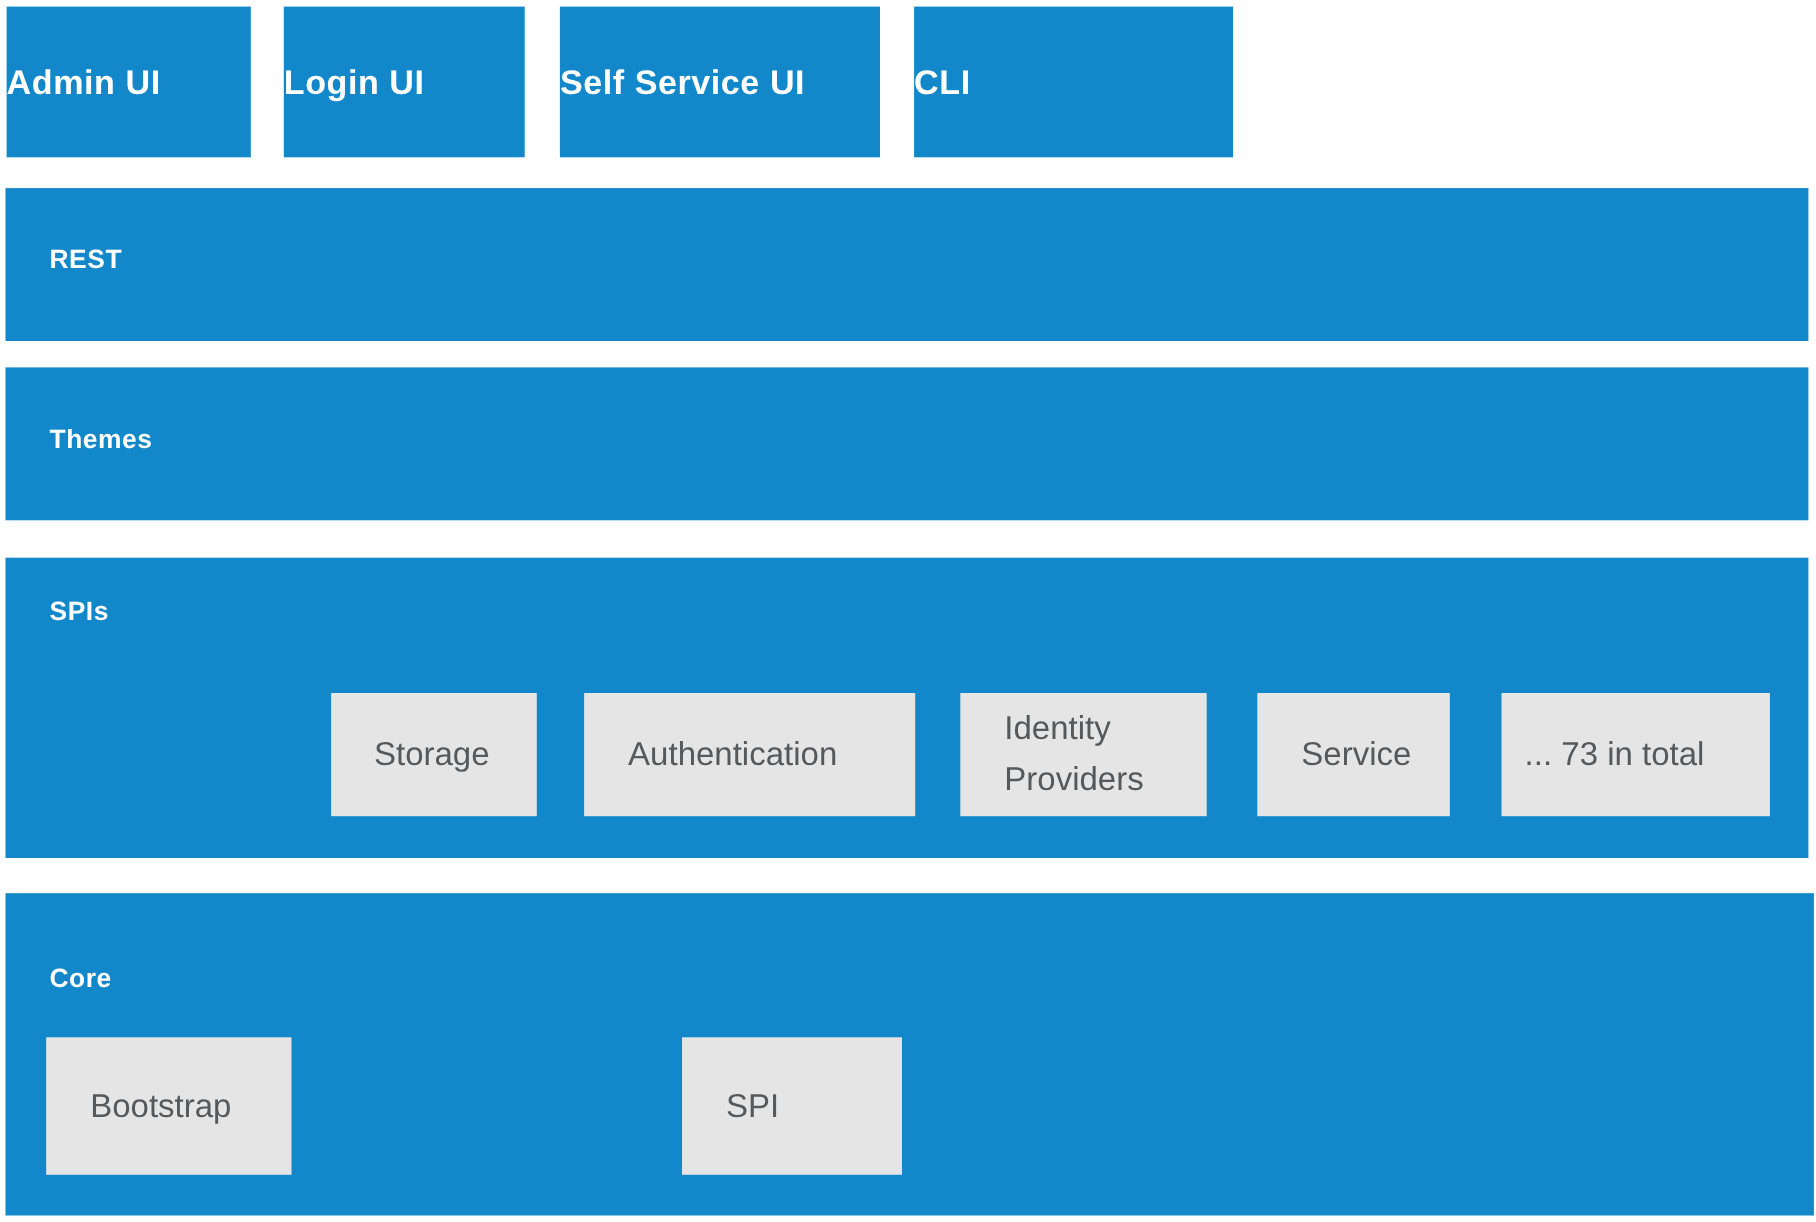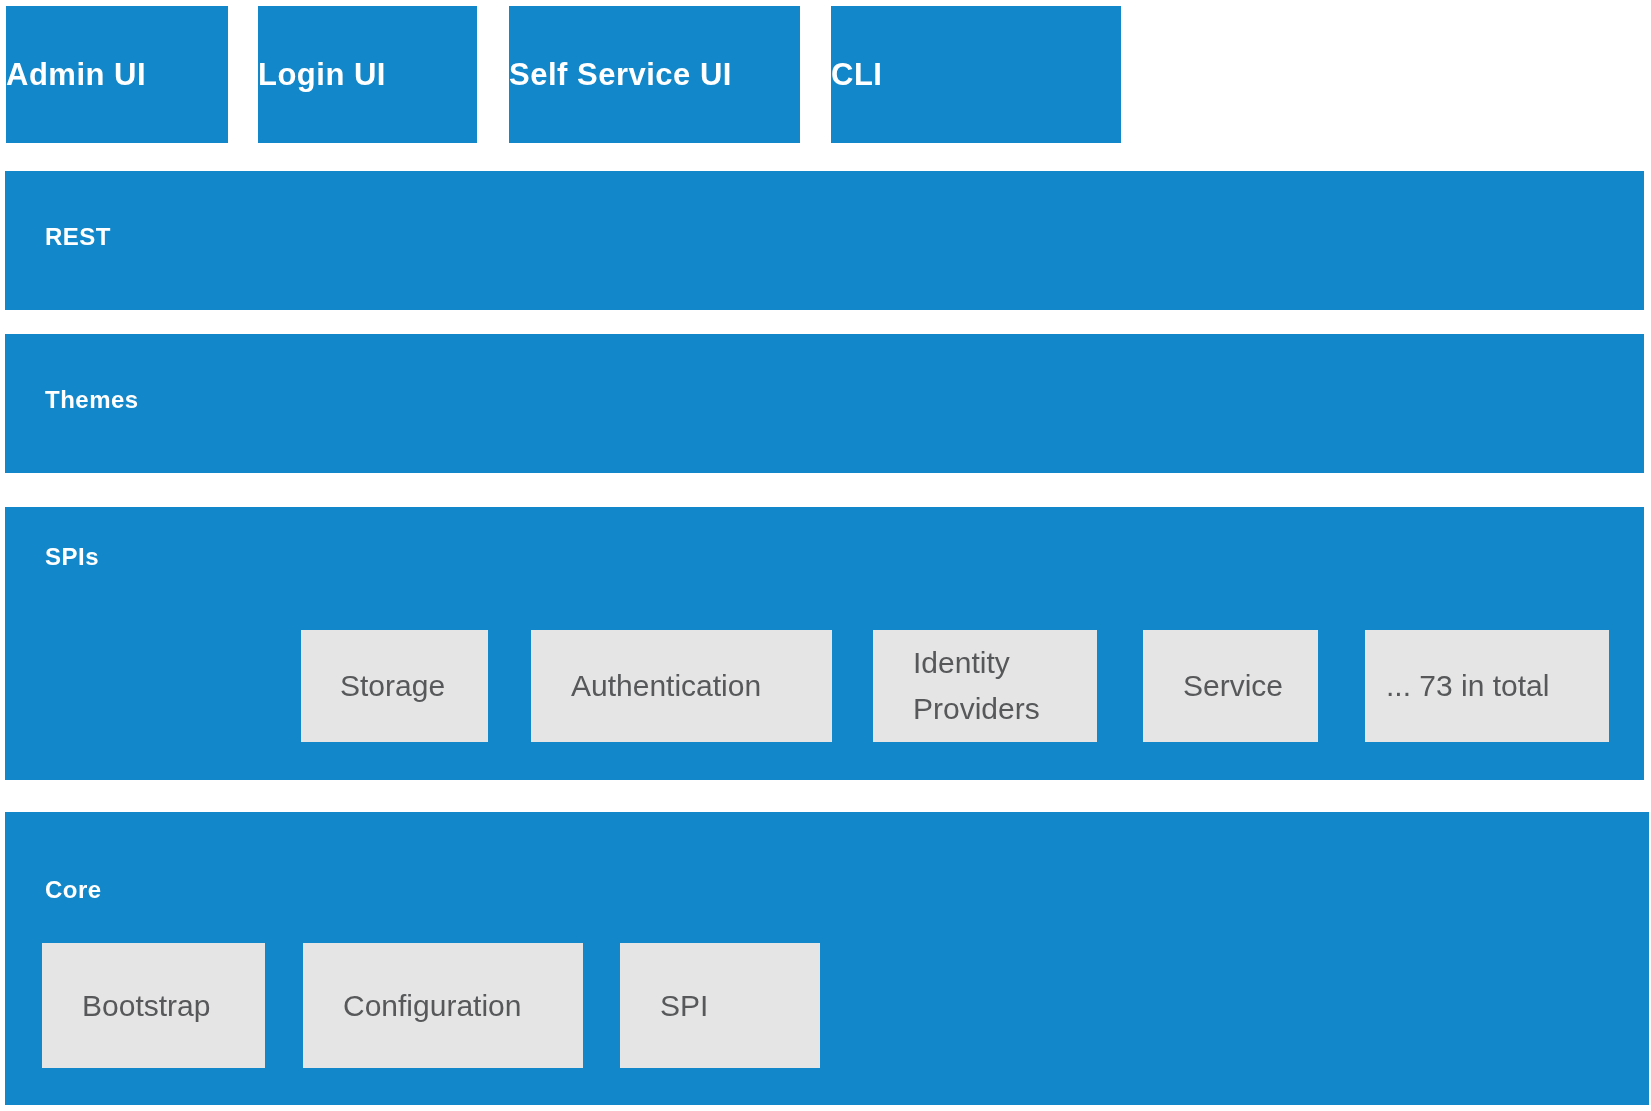"Configuration" div.gray-box { html: <div> <span>Configuration</span> </div> -> none }
